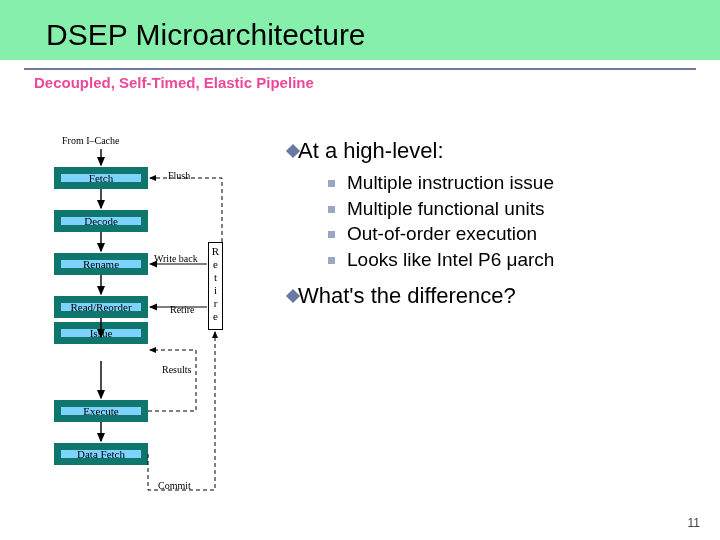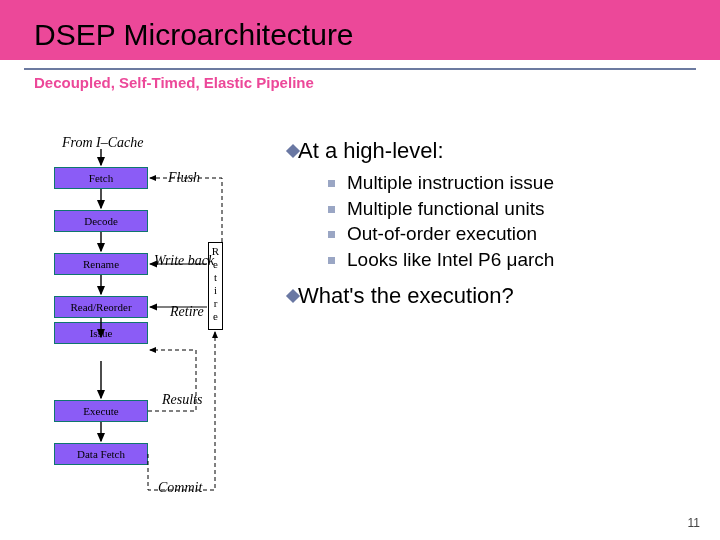"DSEP Microarchitecture" .topbar { background: #ec4899 -> #86efac; padding-left: none -> 12px }
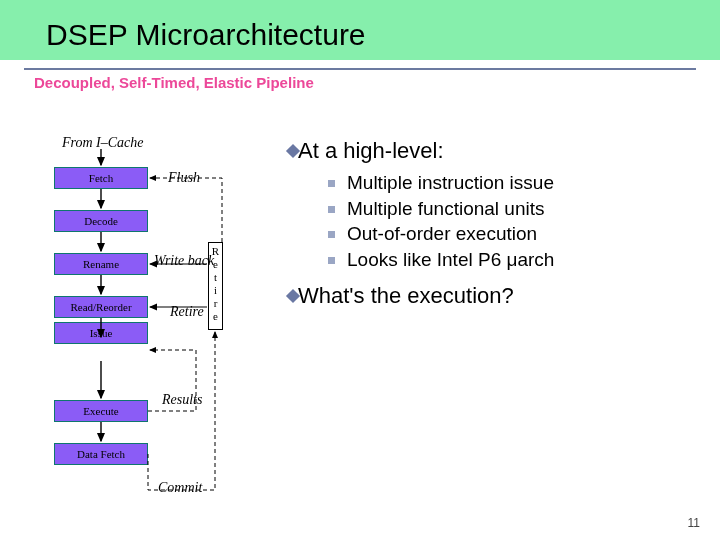"From I–Cache" .lbl { font-size: 14px -> 10px; font-style: italic -> none }
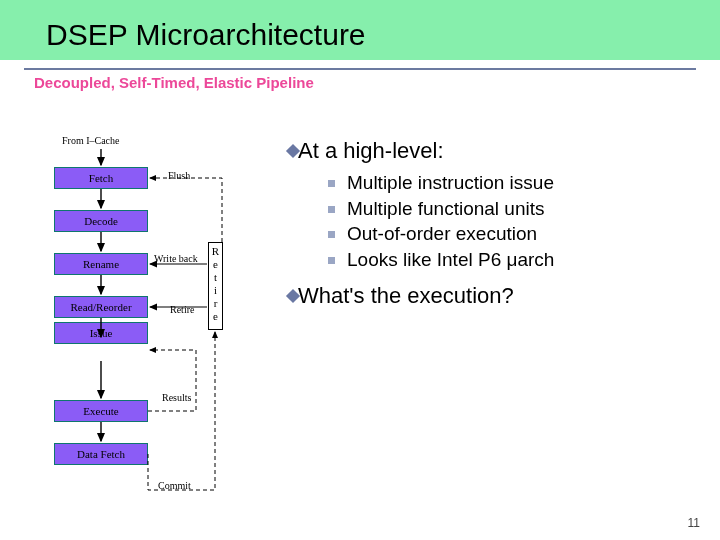"Fetch" .stage { background: #8b5cf6 -> #7dd3fc; border: 1px solid #0f766e -> 7px solid #0f766e }
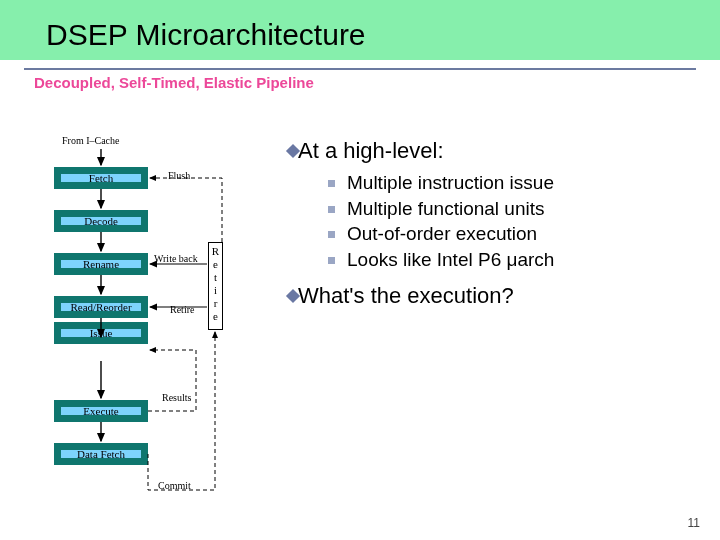"What's the execution?" span { text: execution -> difference }
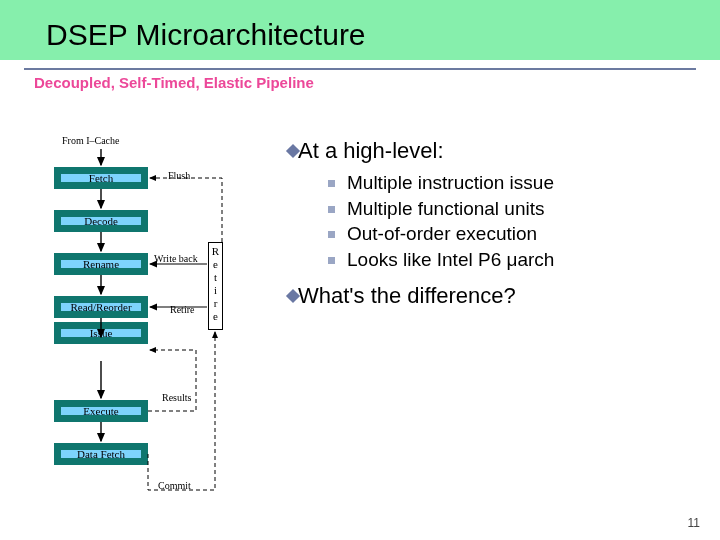"Results" div.lbl { top: 252px -> 224px }
